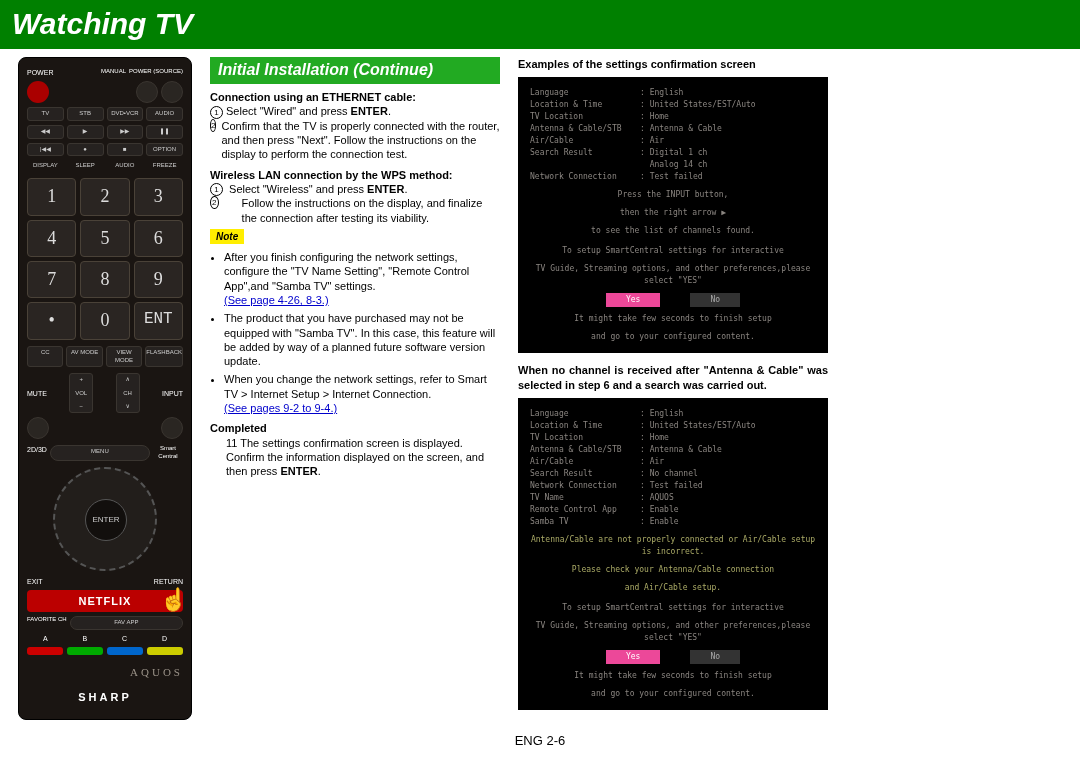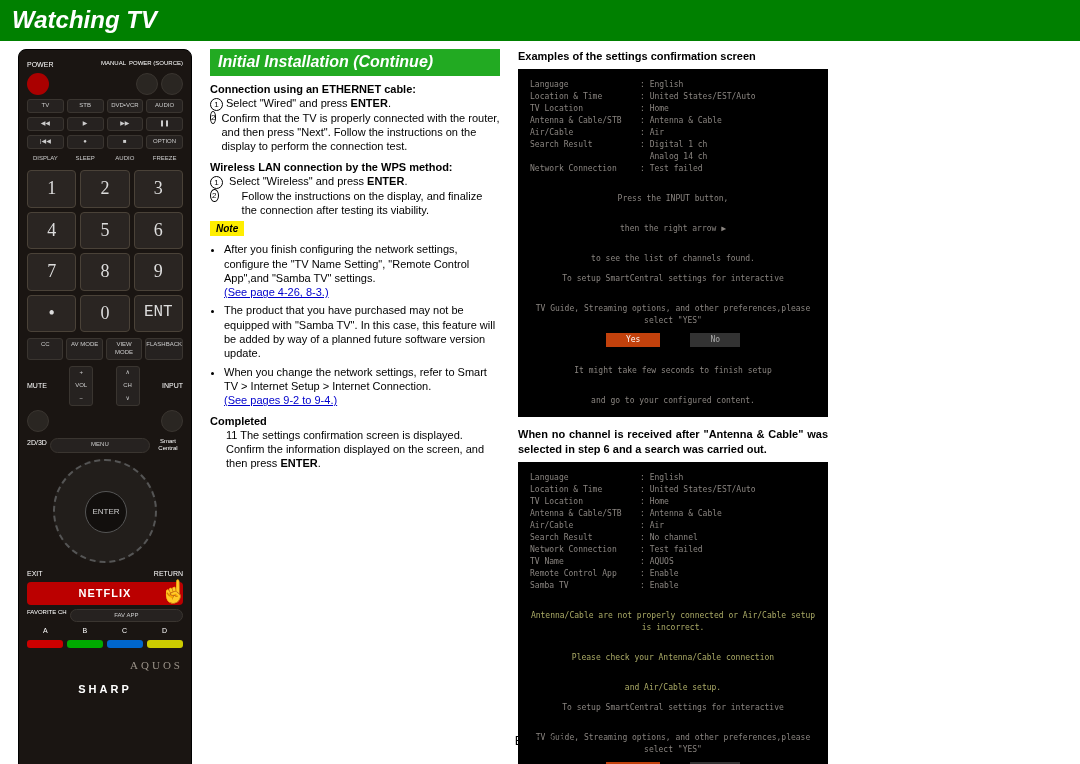"Watching TV" .header { font-size: 24px -> 30px }
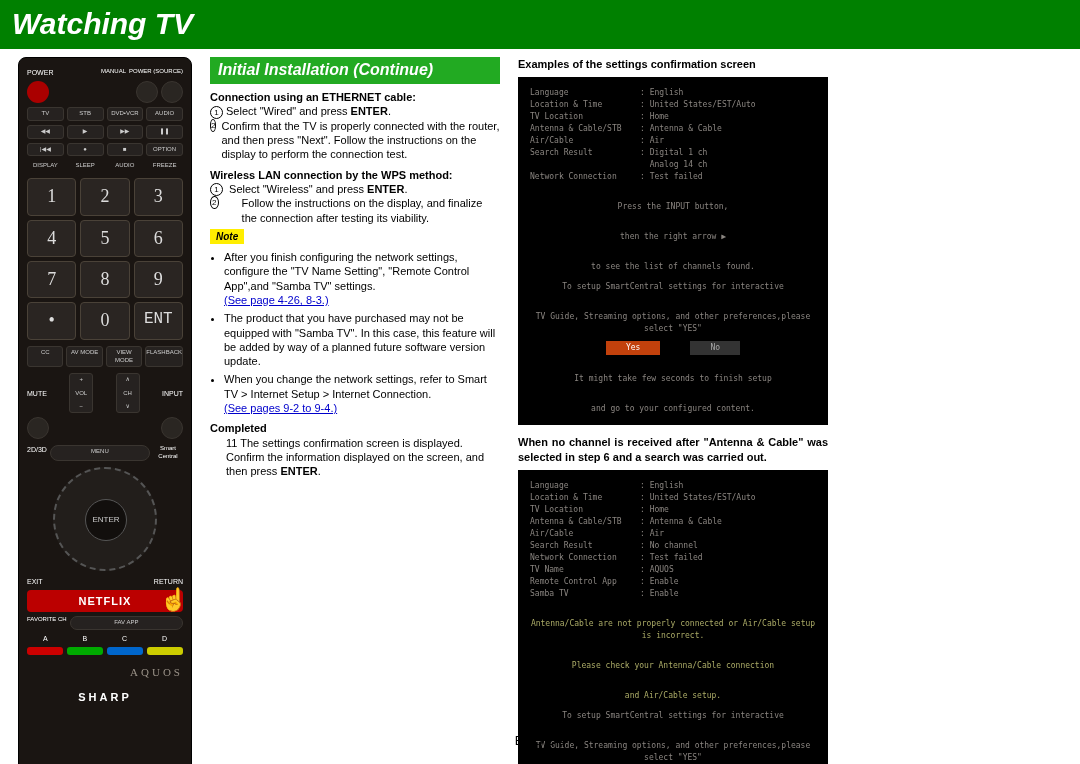"Press the INPUT button," .scenter { margin-top: 18px -> 6px }
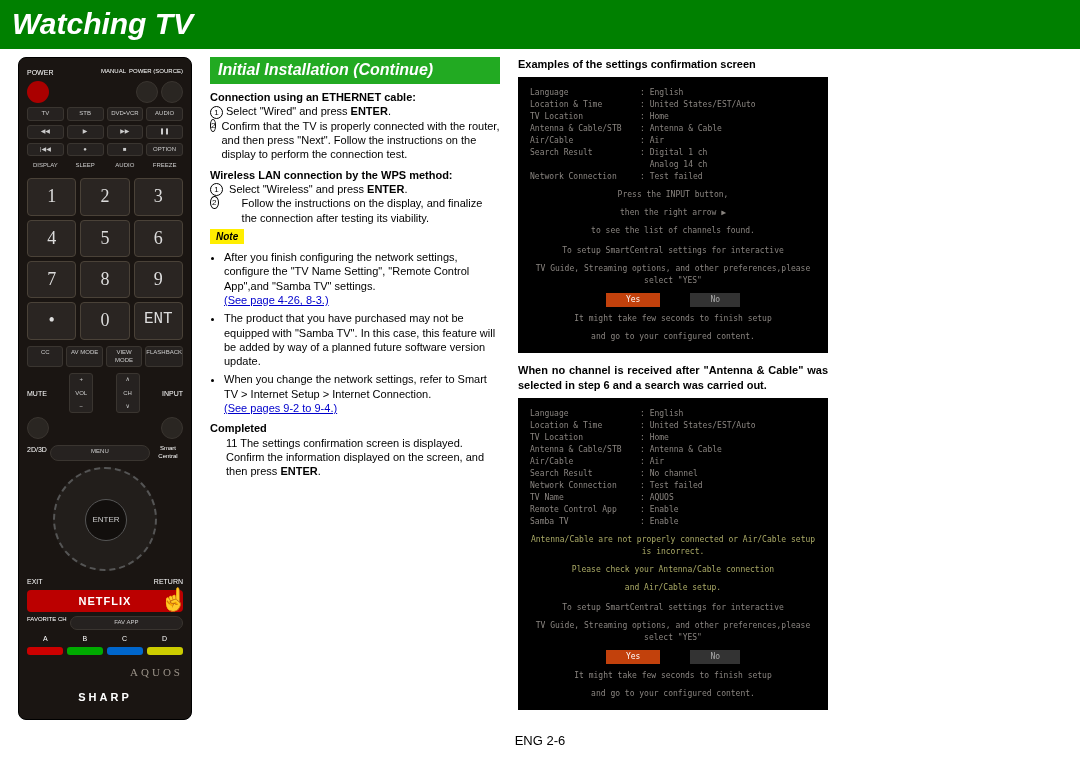"Yes" .ybtn { background: #c2410c -> #ec4899 }
